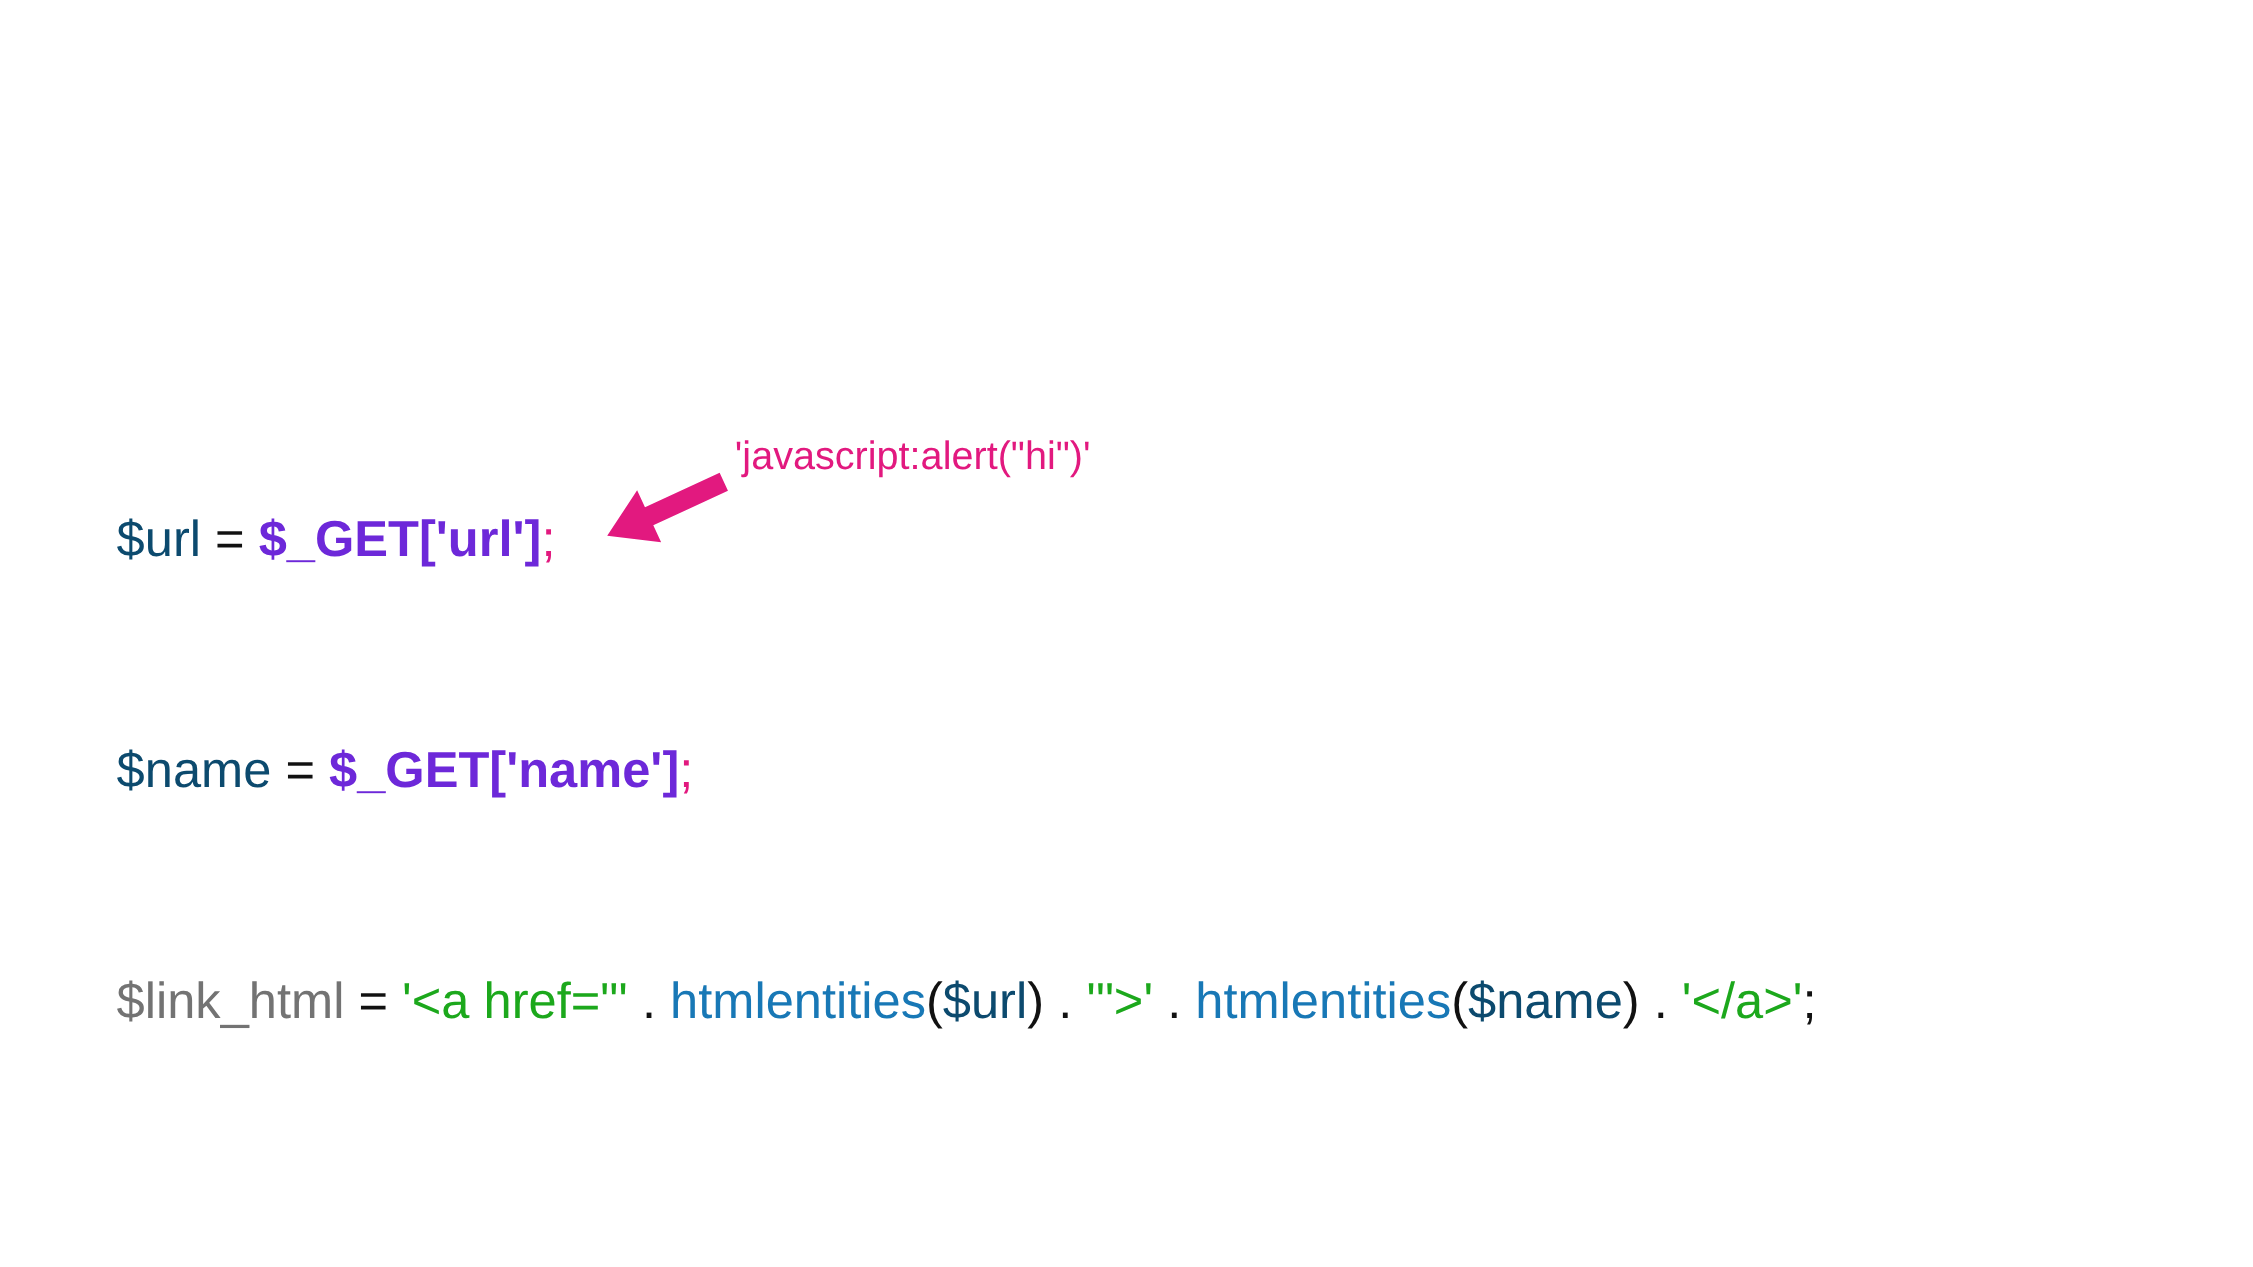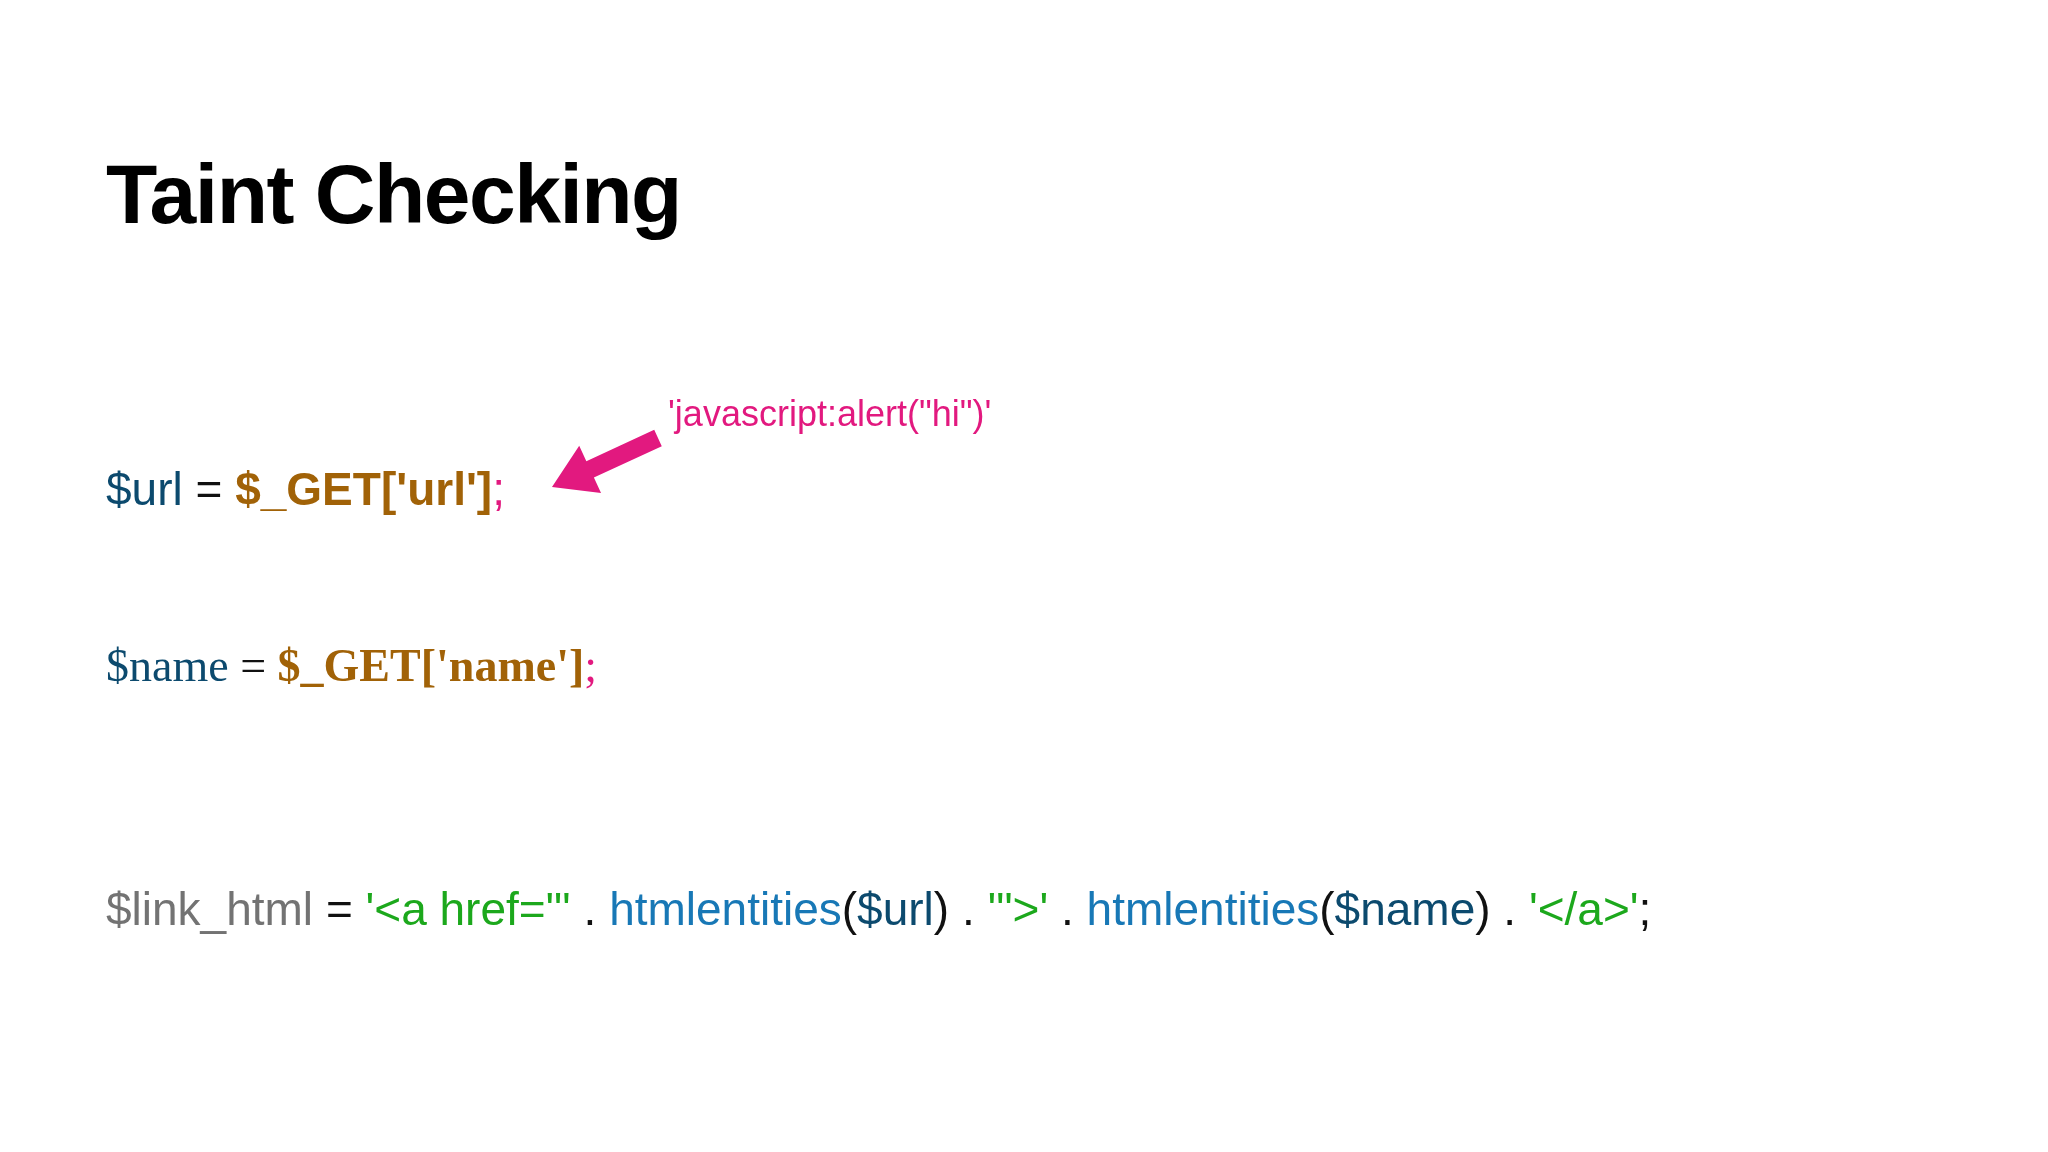"Taint Checking" h1 { html: <h1>Taint Checking</h1> -> none }
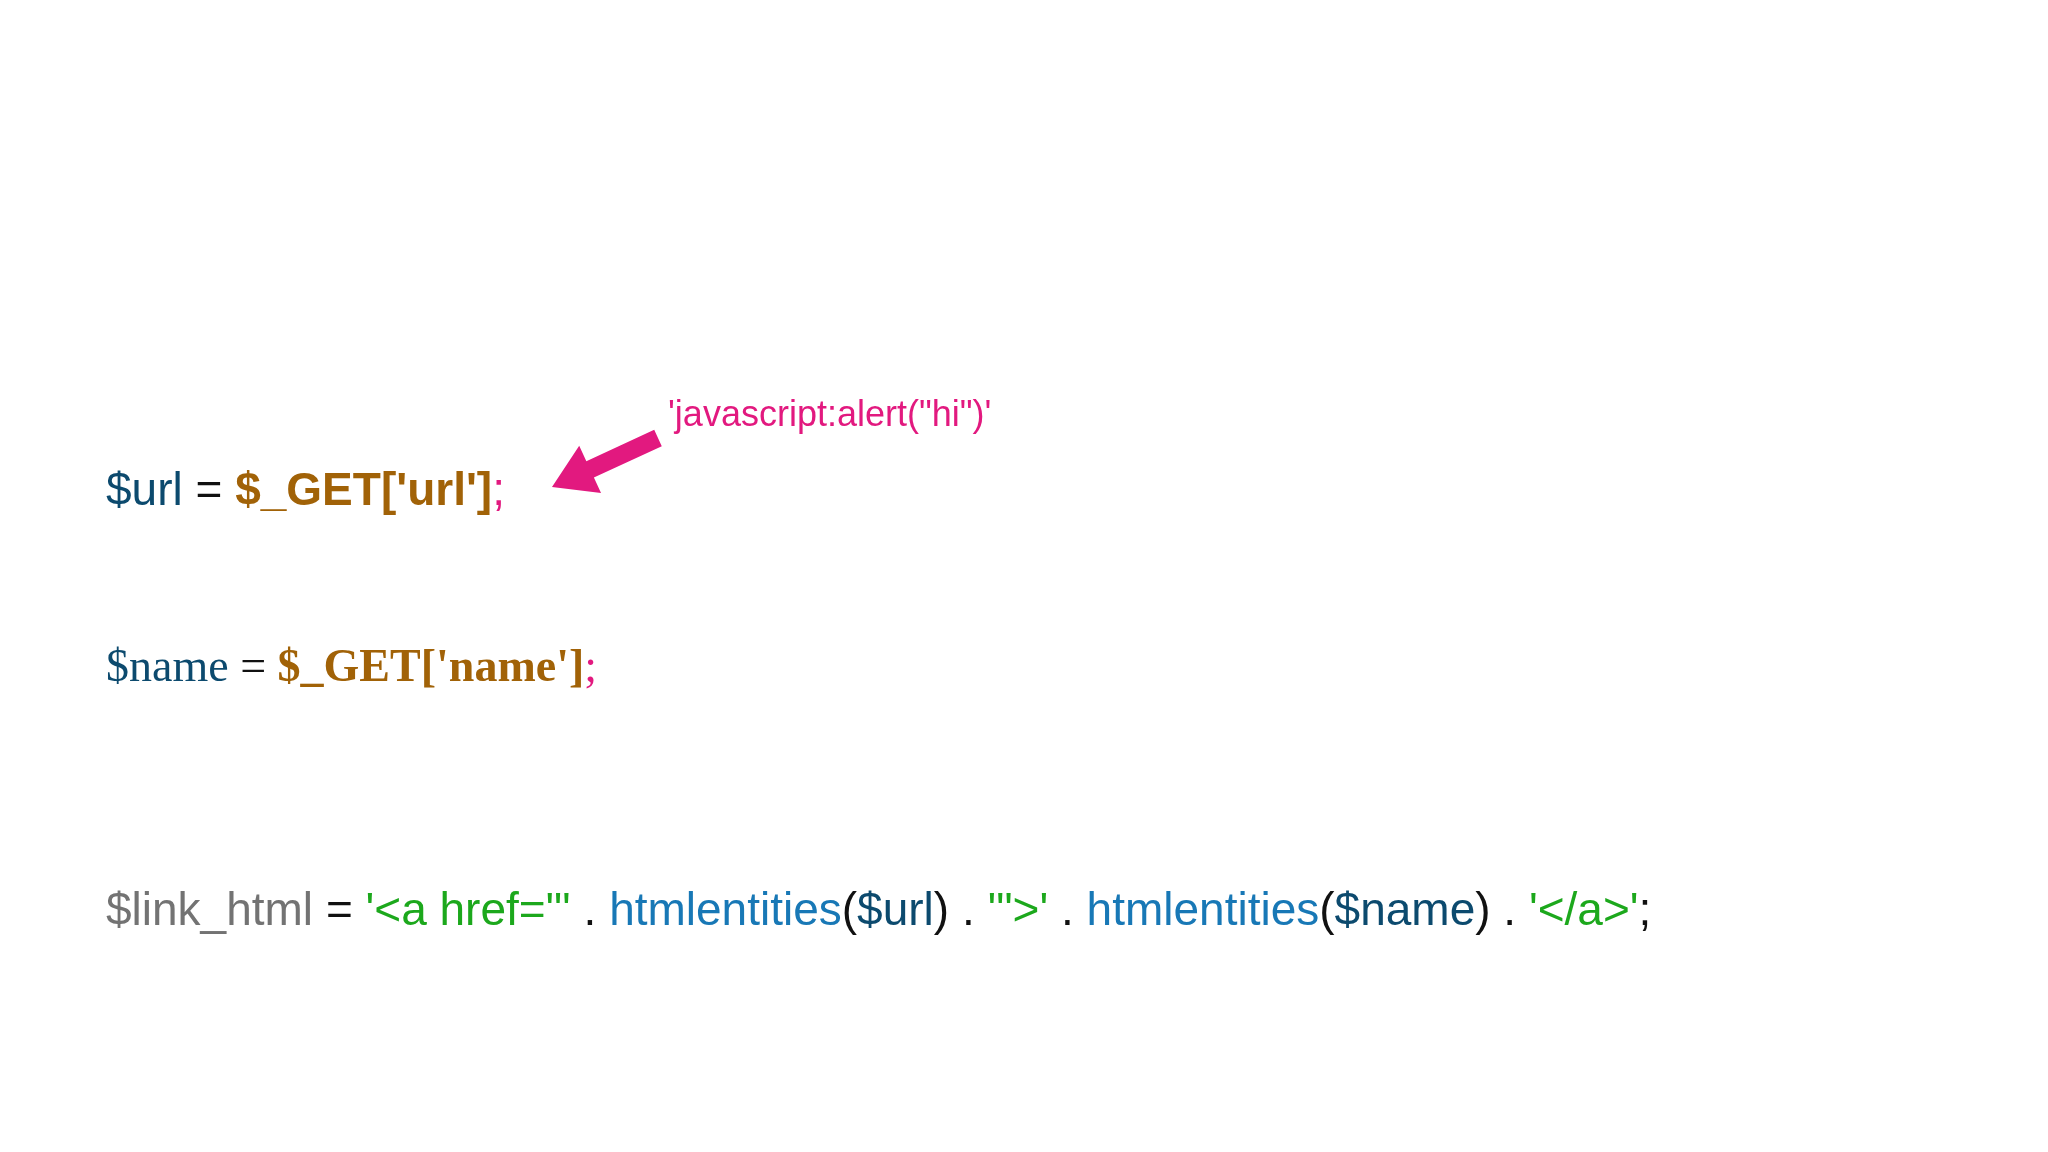"$_GET['url']" .tok-super { color: #a16207 -> #6d28d9 }
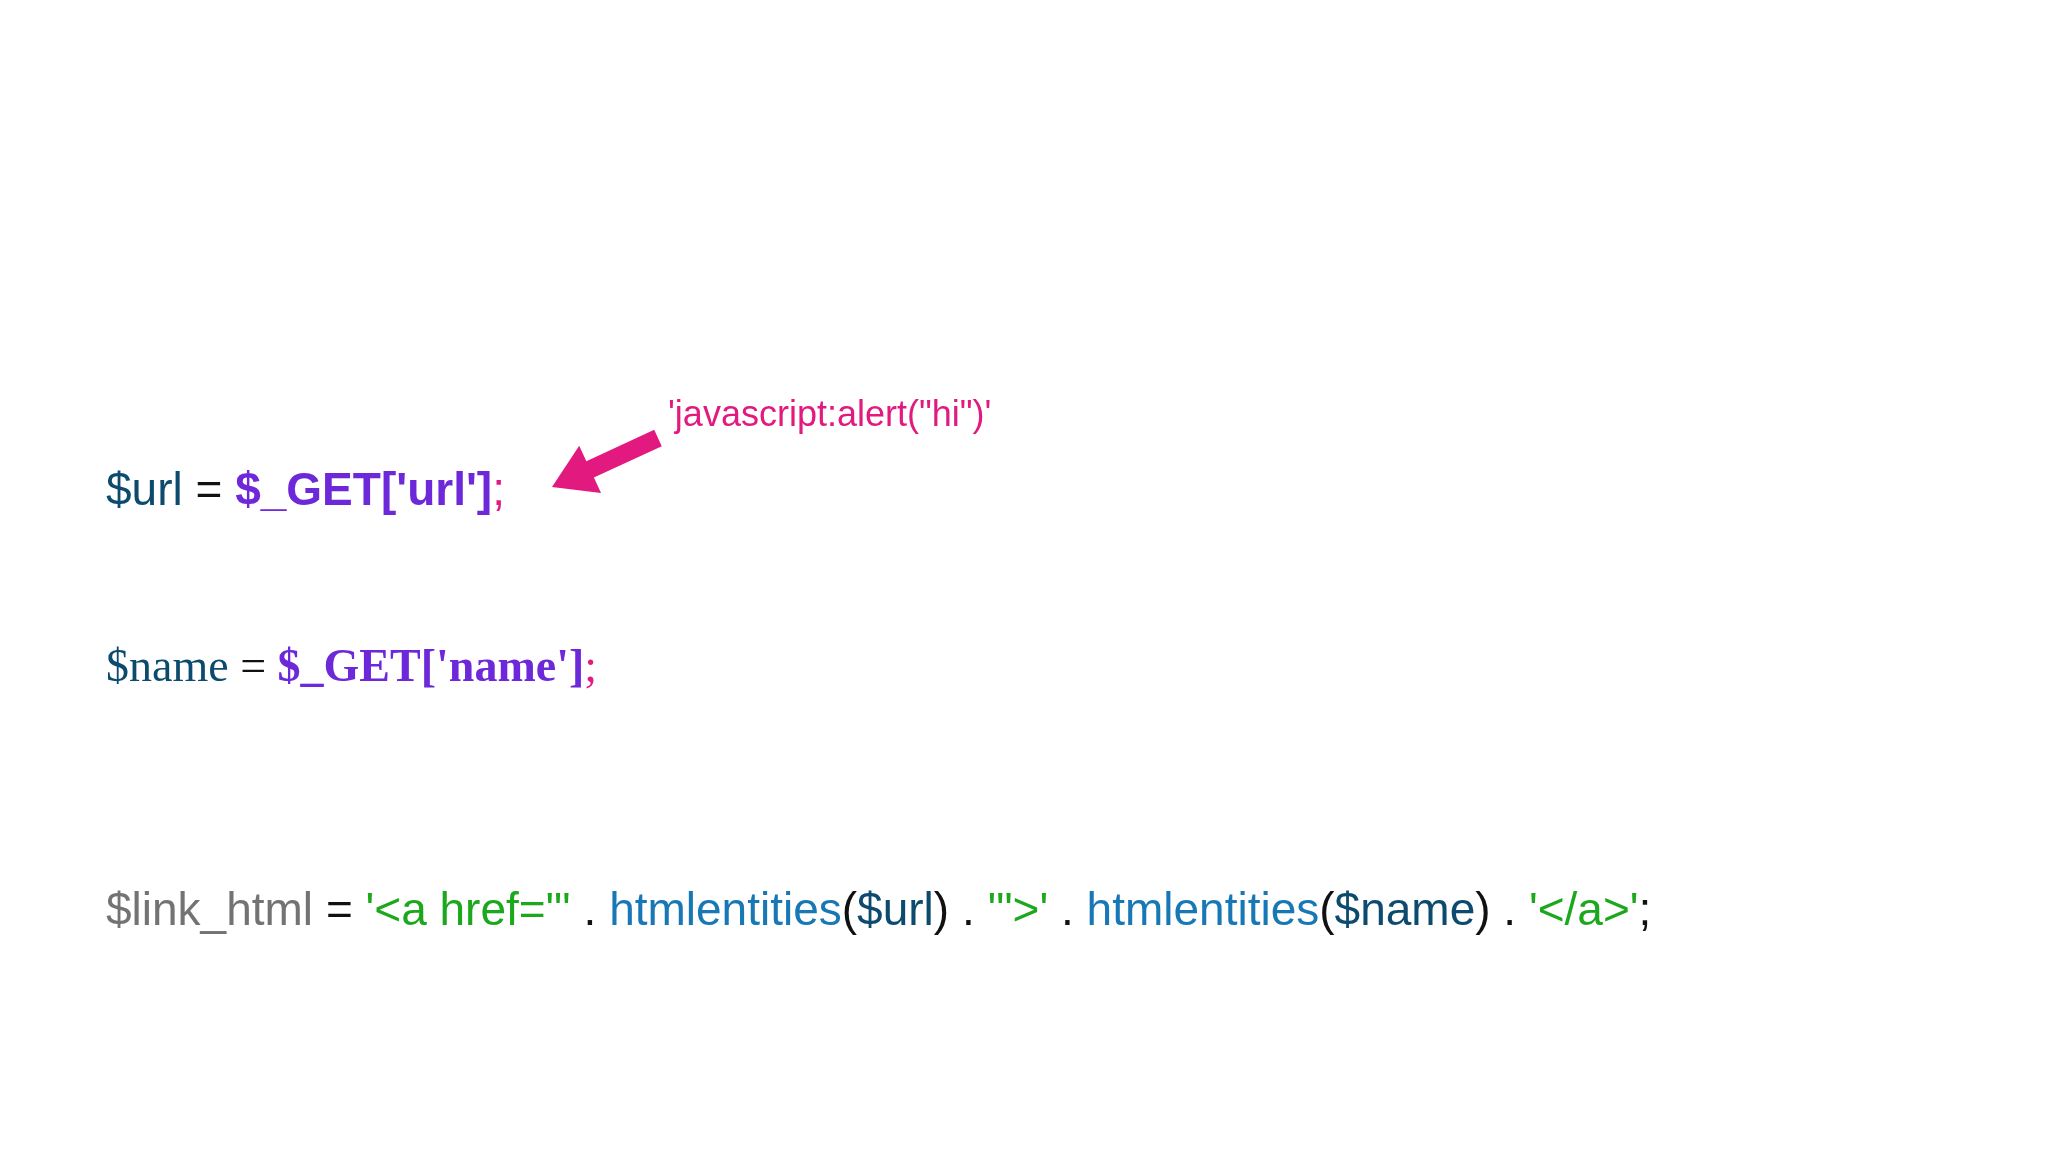"$name = $_GET['name'];" #code-line-1 { font-family: Liberation Serif, serif -> none; top: 643px -> 676px }
